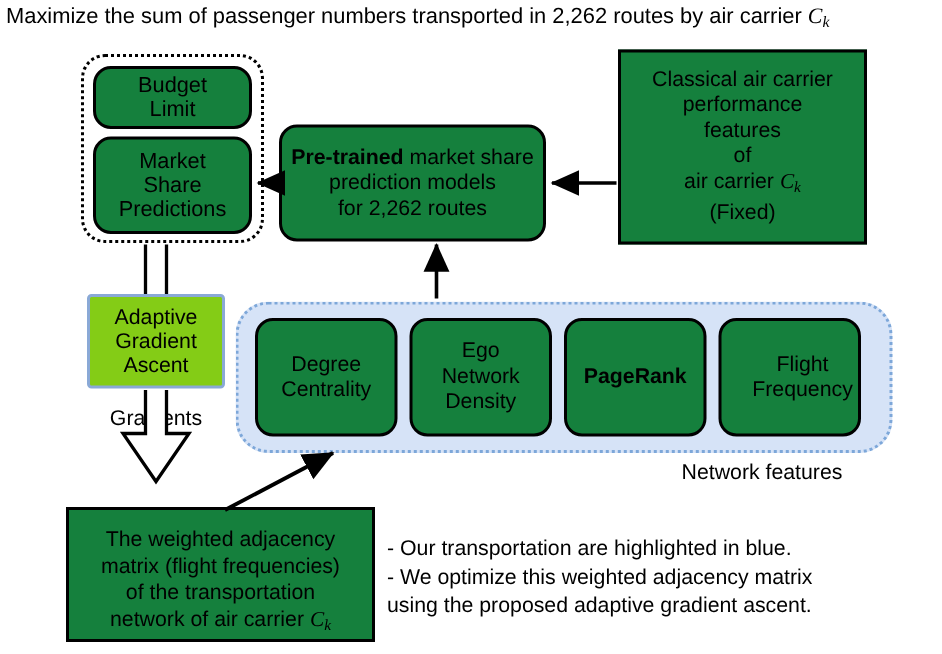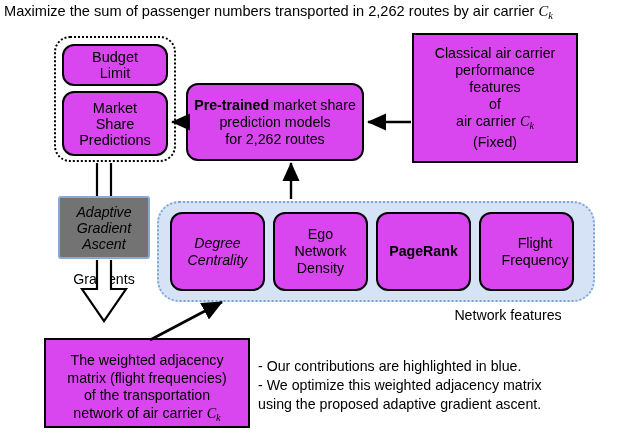"Budget" .box { background: #d946ef -> #15803d }
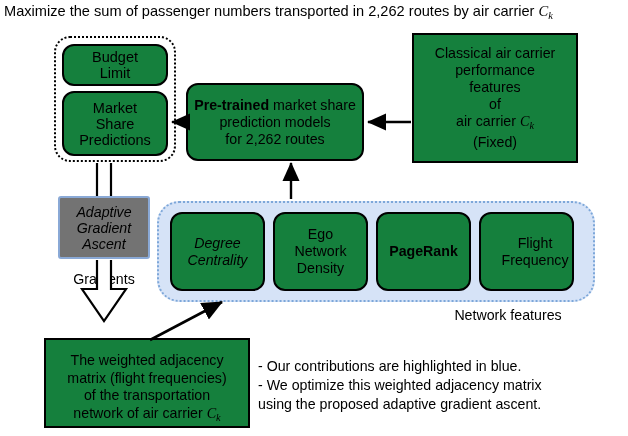"Adaptive" #aga { background: #737373 -> #84cc16; font-style: italic -> none }
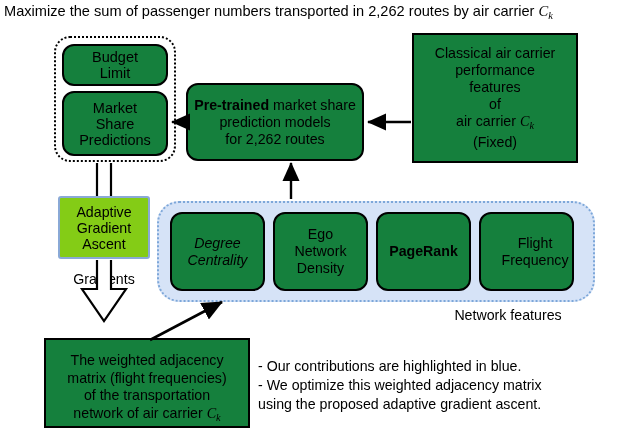"Degree" #feat-degree { font-style: italic -> none }
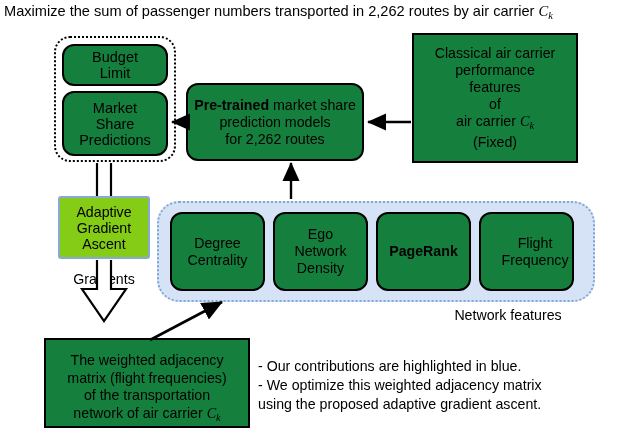"- Our contributions are highlighted" div { text: contributions -> transportation }
